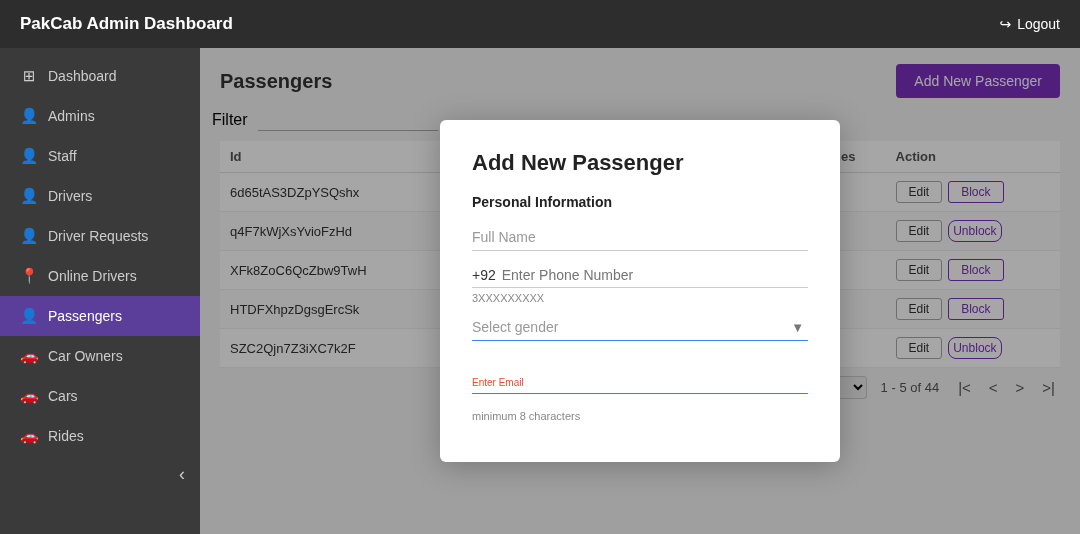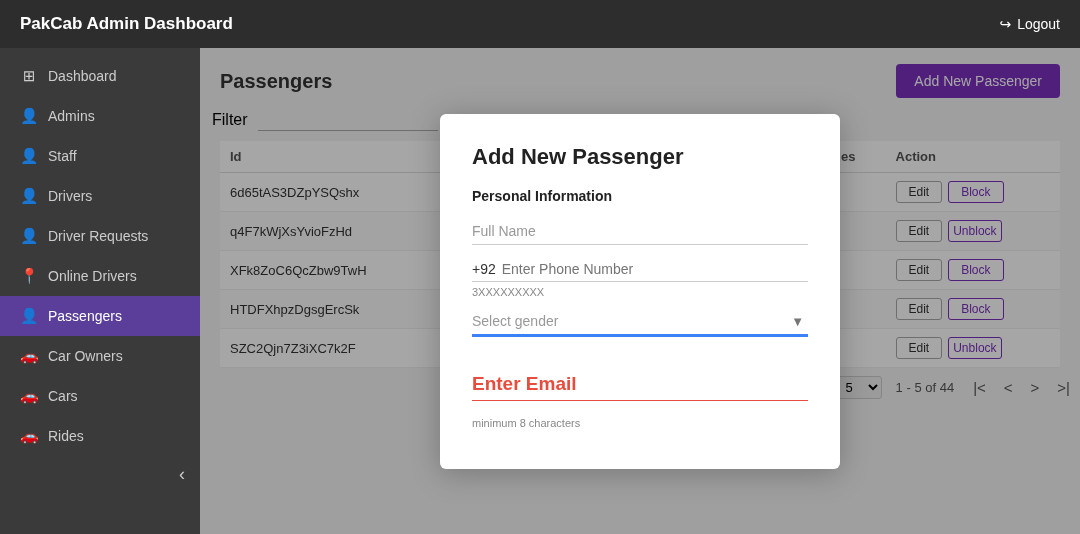"Unblock" .btn-unblock { border-radius: 3px -> 8px }
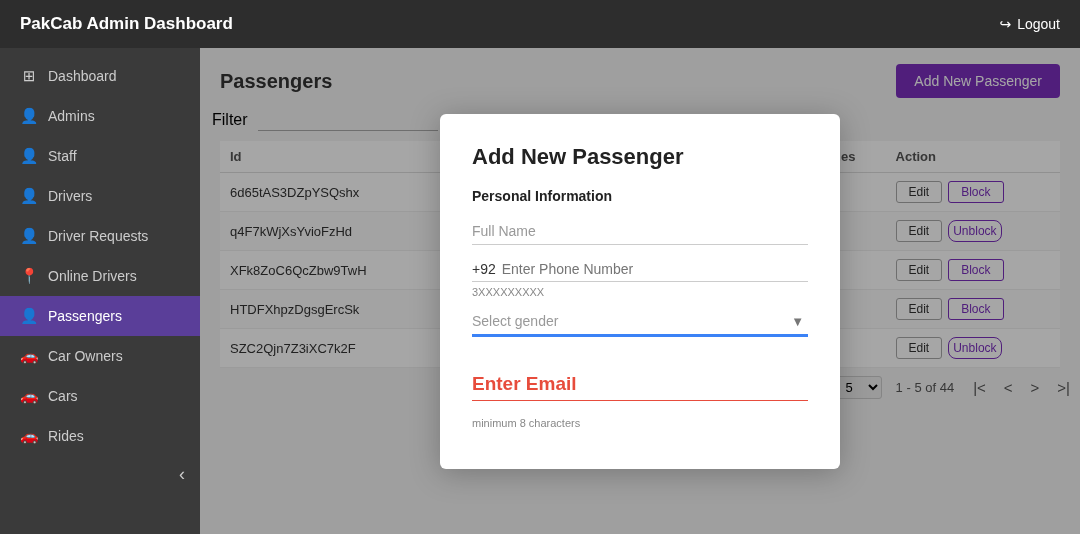"Select gender" .gender-select-wrapper { border-bottom: 3px solid #3b82f6 -> 1px solid #3b82f6 }
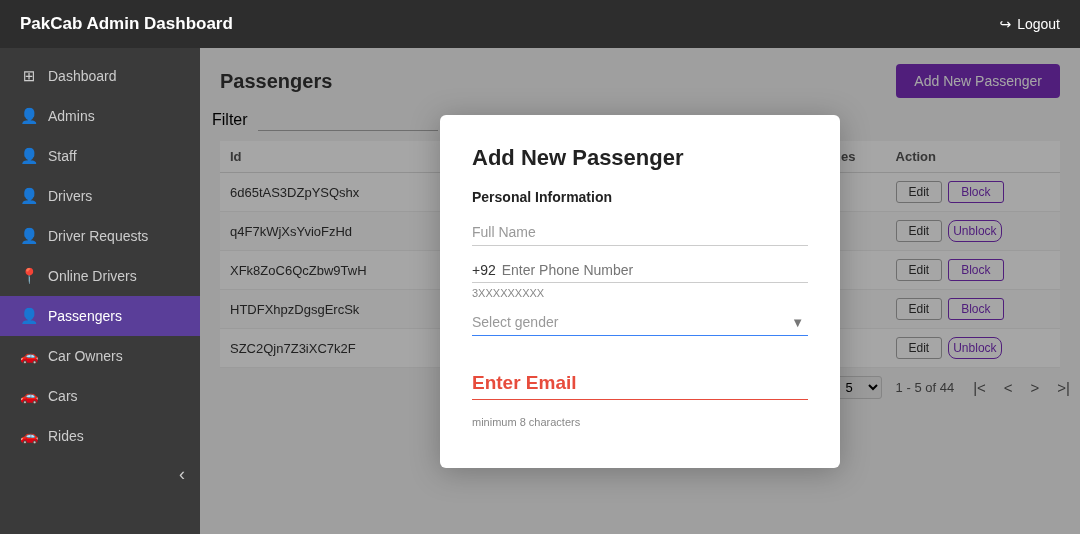"Enter Email" .email-input { font-size: 19px -> 10px; font-weight: bold -> none }
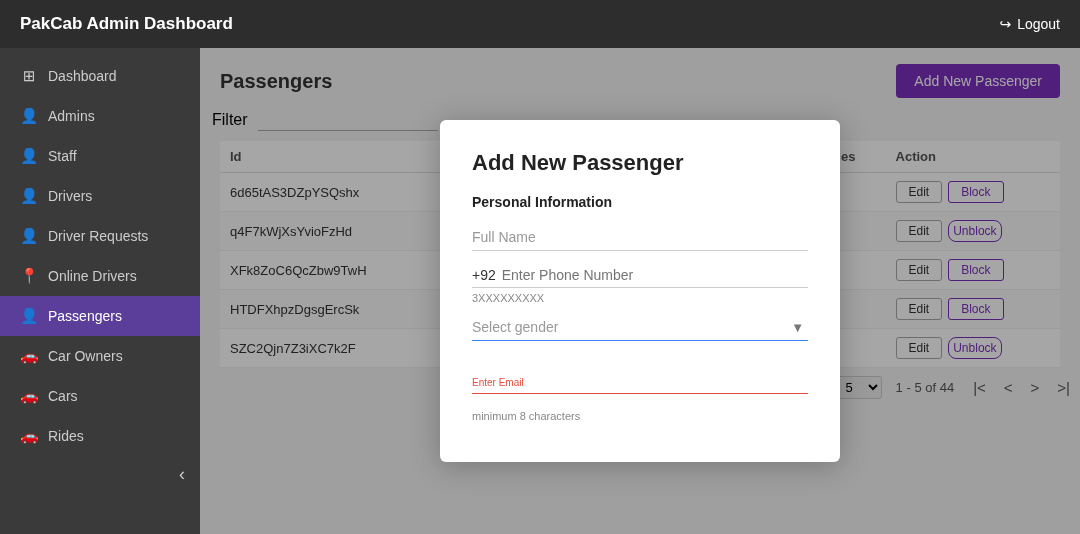"1 - 5 of 44" .pagination-row { padding: 8px 5px -> 8px 20px }
